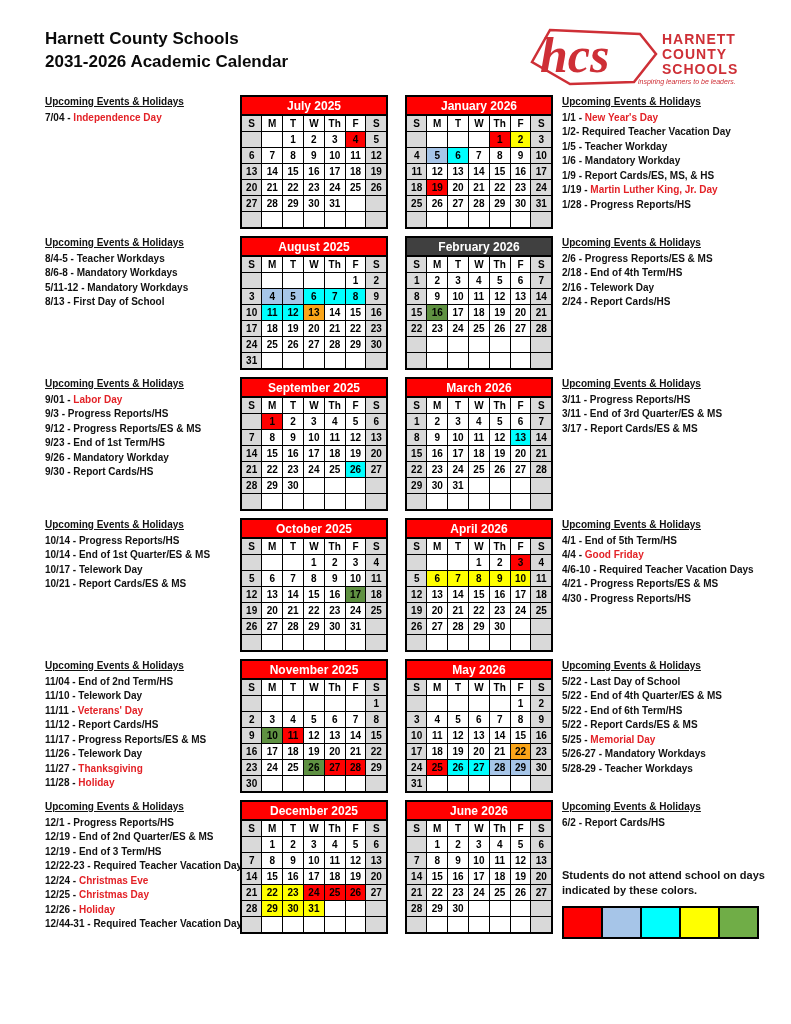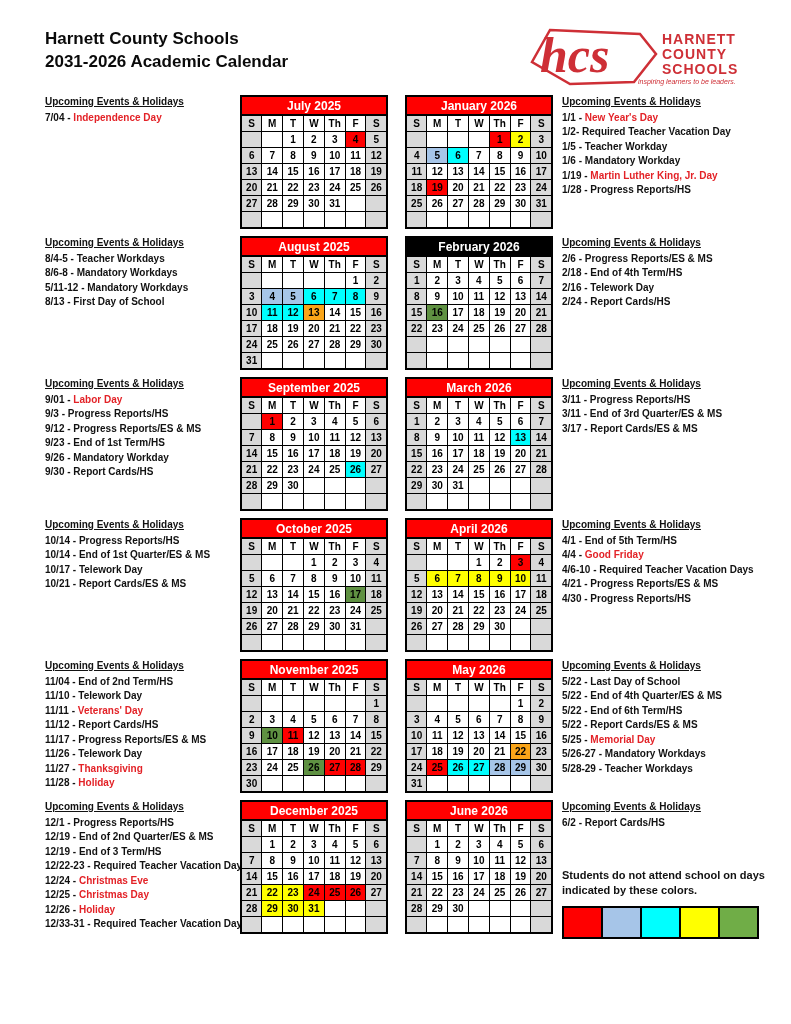"1/9 - Report Cards/ES, MS," div { html: none -> <div><span>1/9 - </span><span>Report Cards/ES, MS, &amp; HS</span></div> }
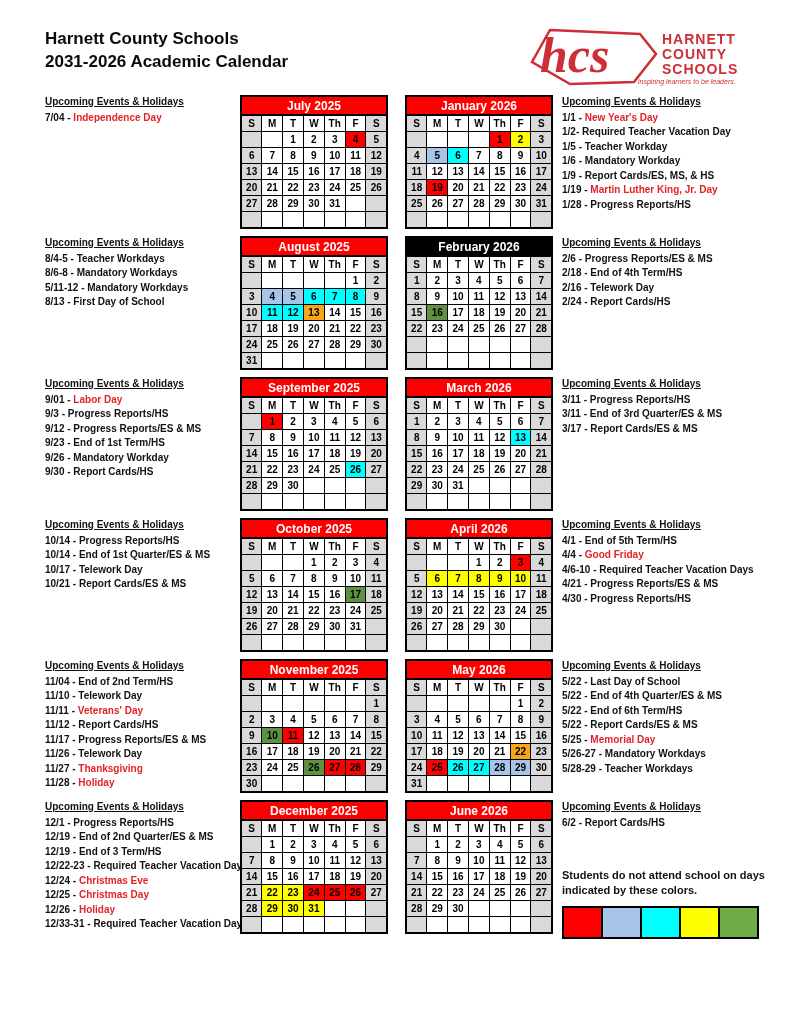"February 2026" td.title { background: #000000 -> #404040 }
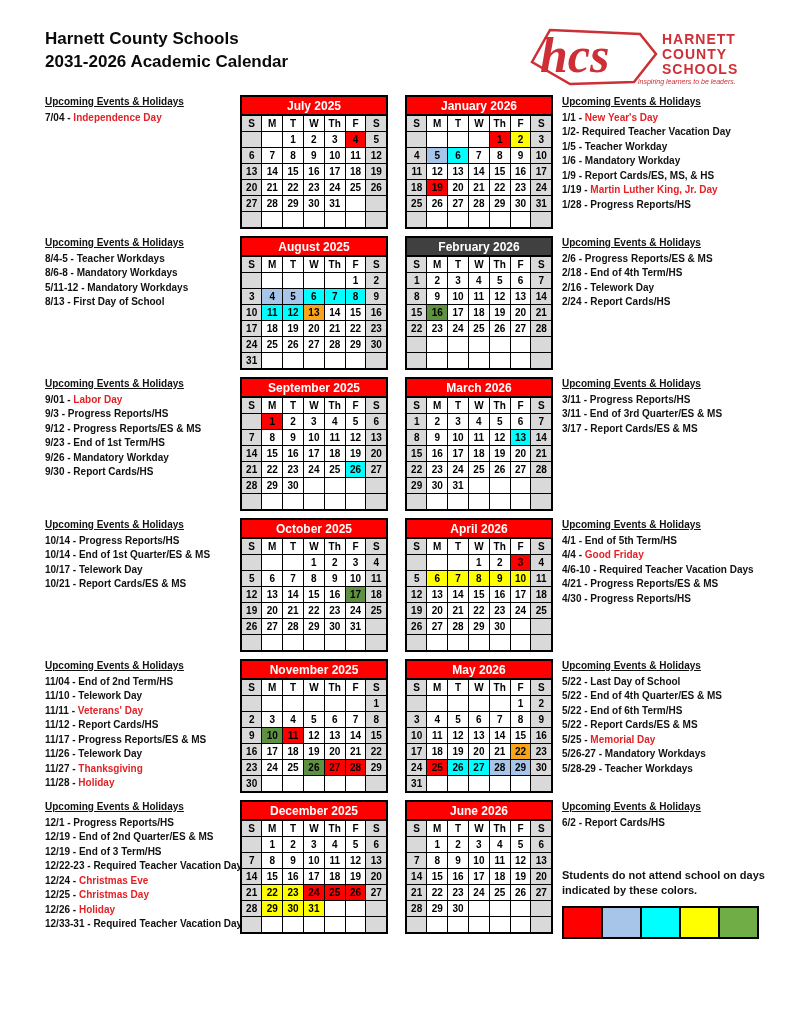"12/33-31 -" span { text: 12/33-31 -> 12/44-31 }
